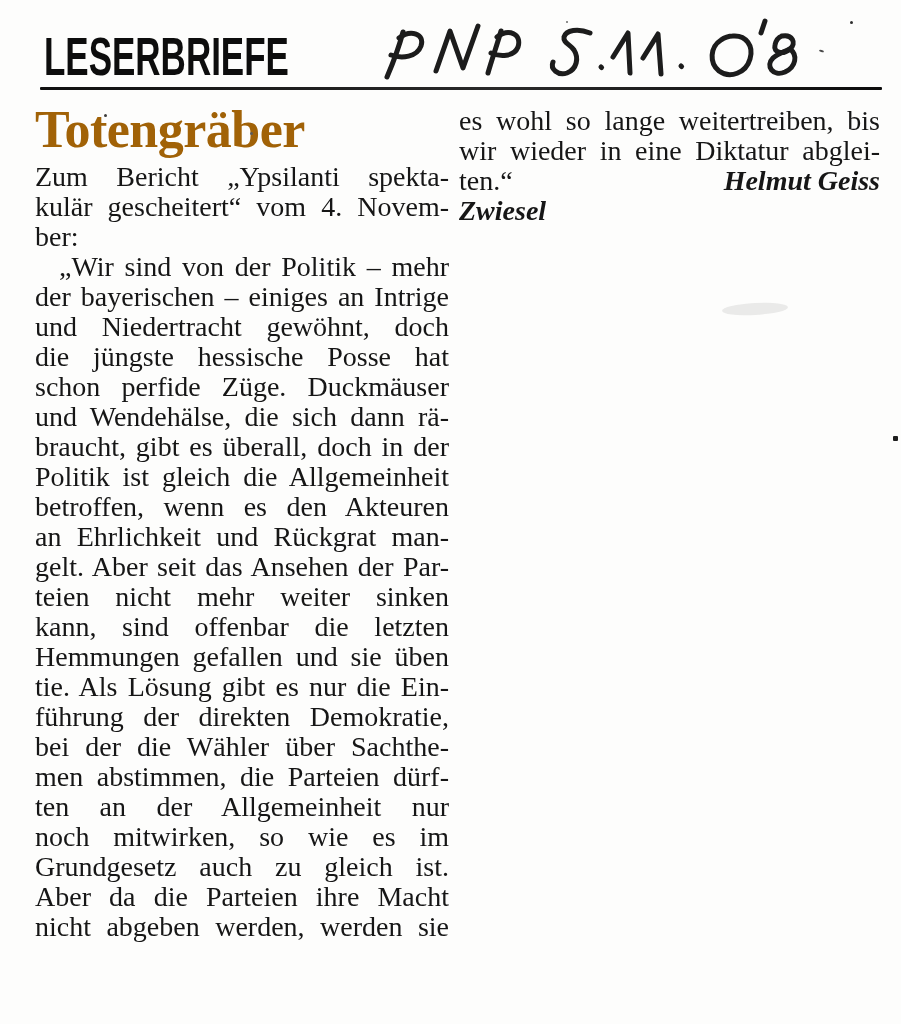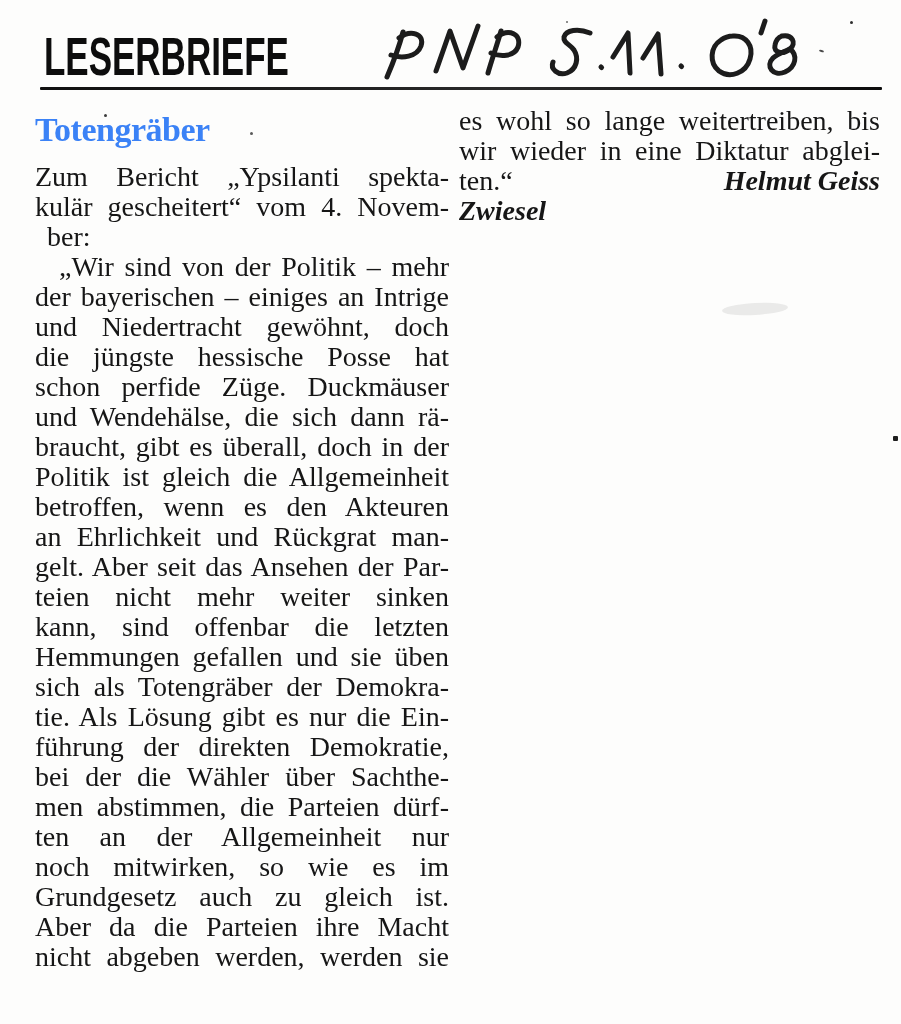"Totengräber" .headline { color: #3b82f6 -> #a16207; font-size: 34px -> 52px }
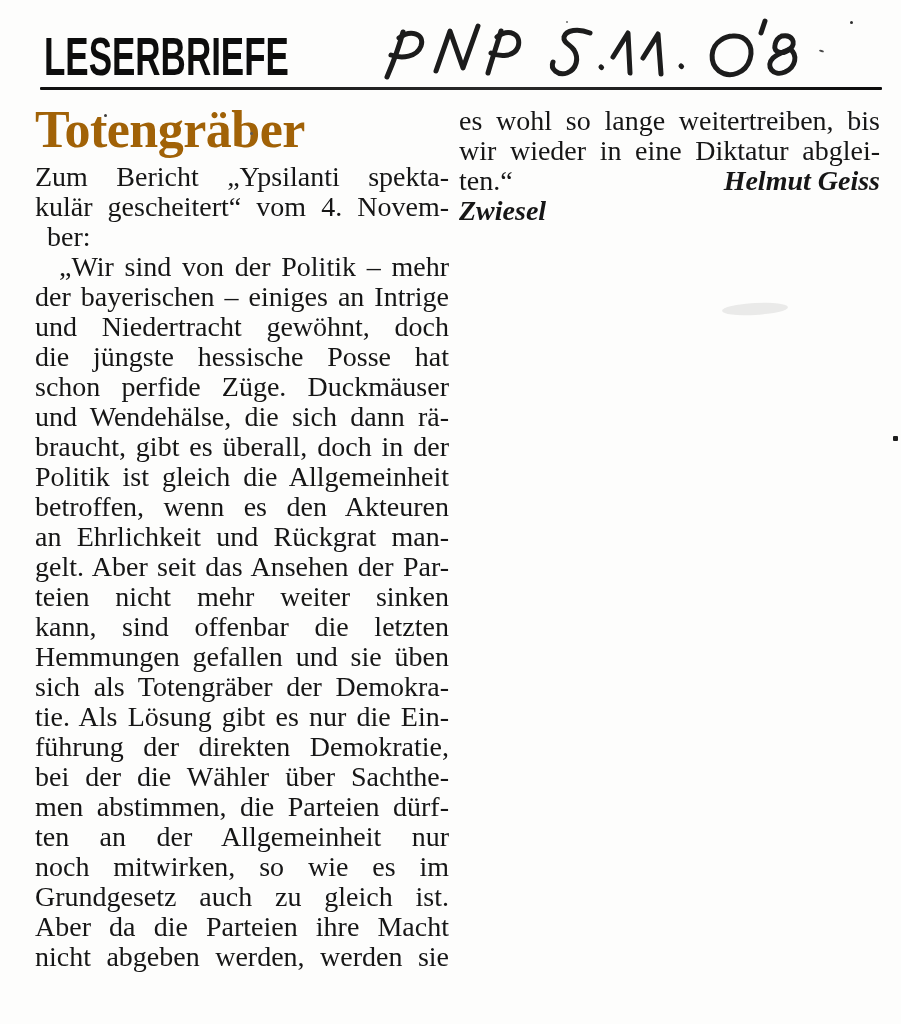"ber:" .line.no-stretch { margin-left: 12px -> none }
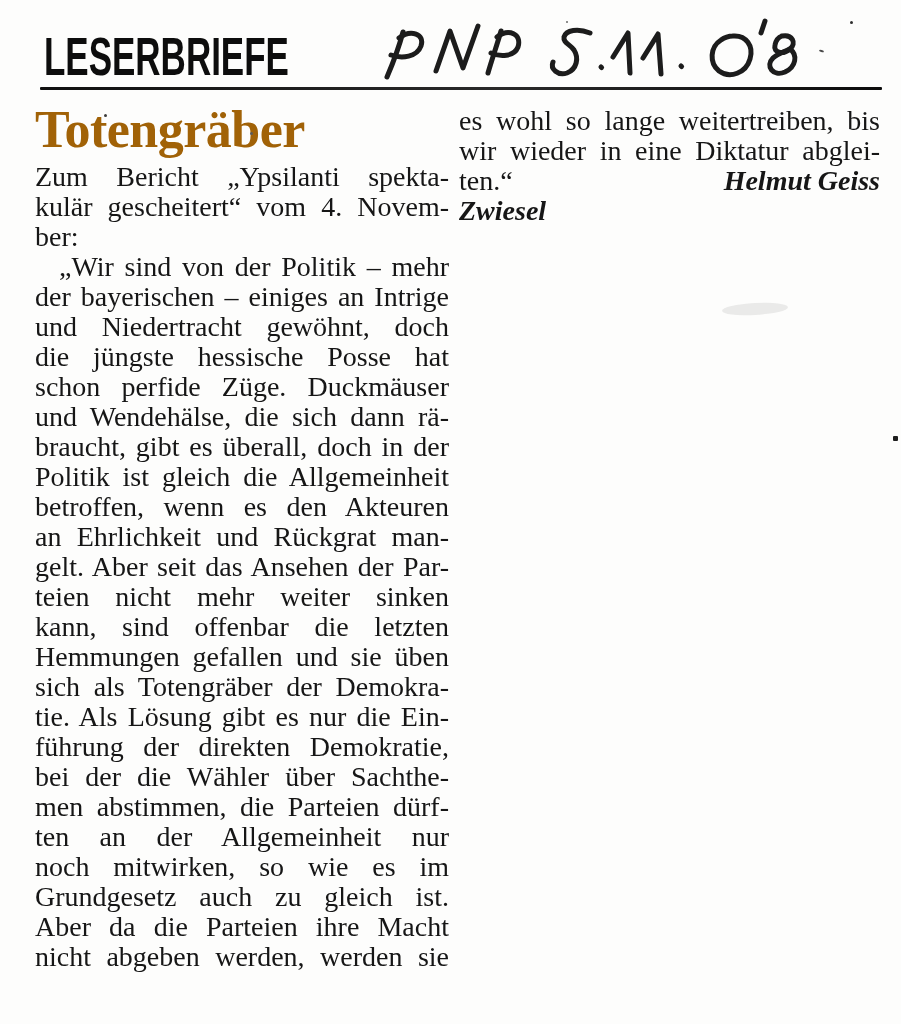"sich als Totengräber der Demokra-" div.line { html: <div>sich als Totengräber der Demokra-</div> -> none }
